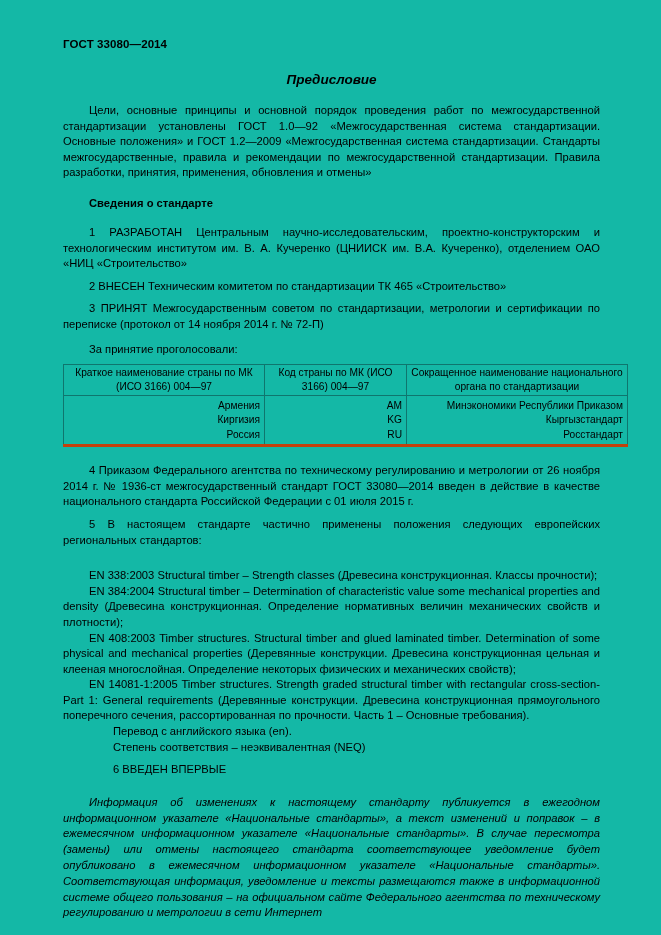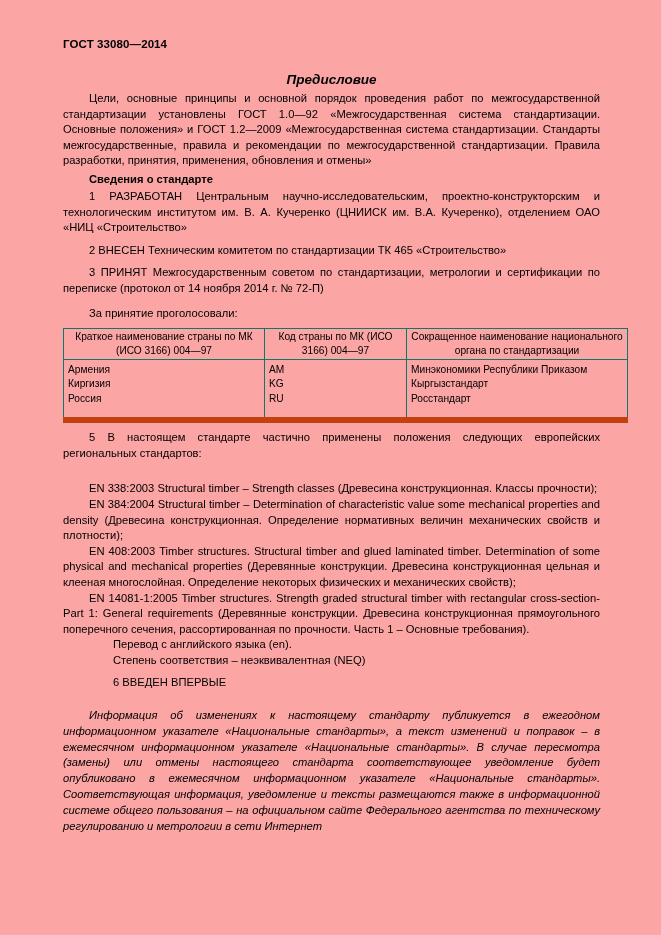"ГОСТ 33080—2014" .page { background: #fca5a5 -> #14b8a6 }
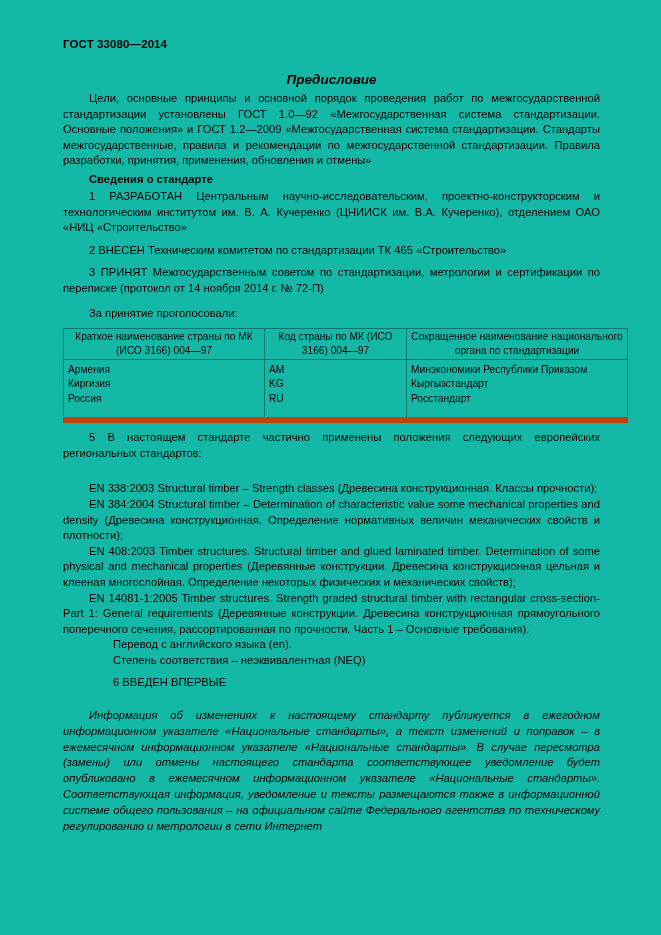"Цели, основные принципы и основной" .gap-lg { margin-top: 4px -> 16px }
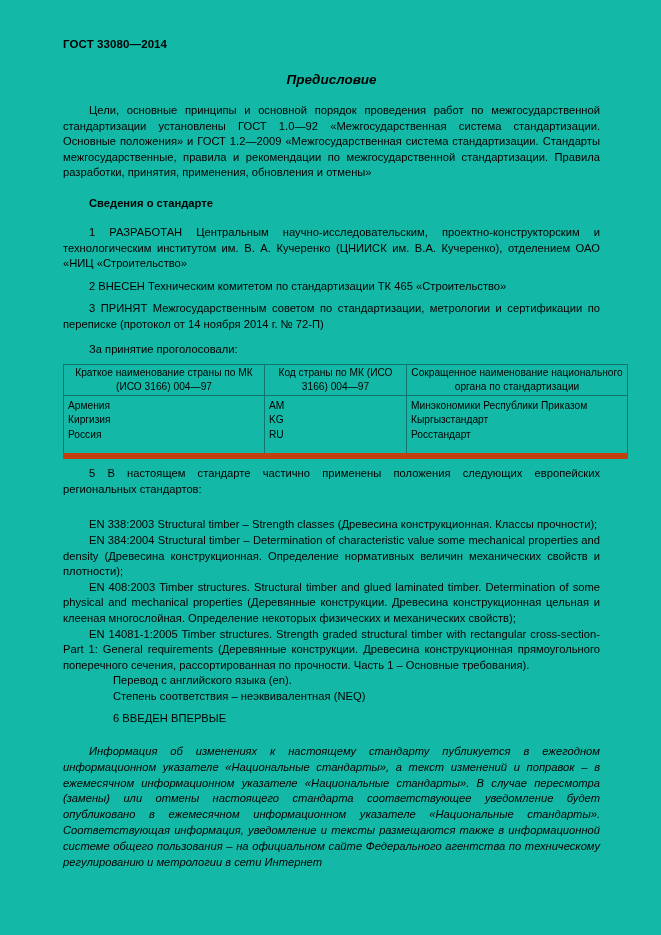"Армения" table.vote-table td { text-align: left -> right }
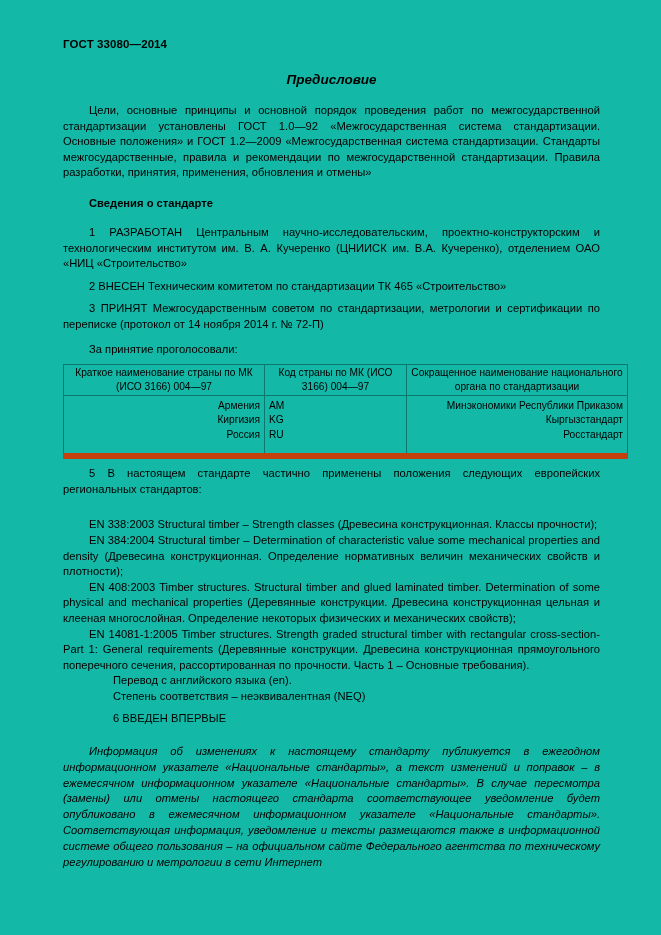"AM" table.vote-table td.c-code { text-align: left -> right }
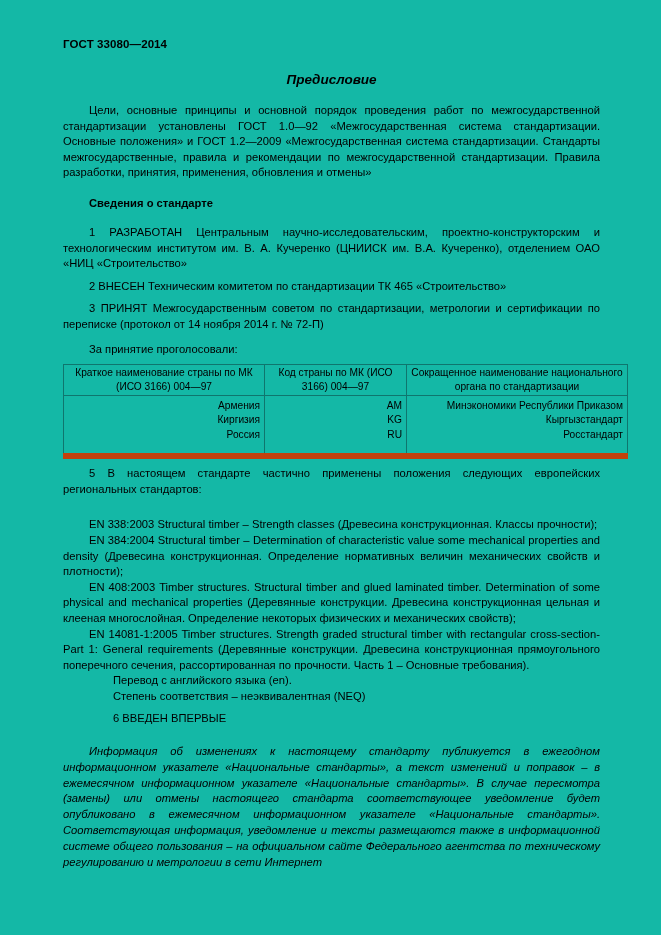"Россия" table.vote-table tr.last-body td { border-bottom: 6px solid #c2410c -> 3px solid #c2410c; padding-bottom: 12px -> 3px }
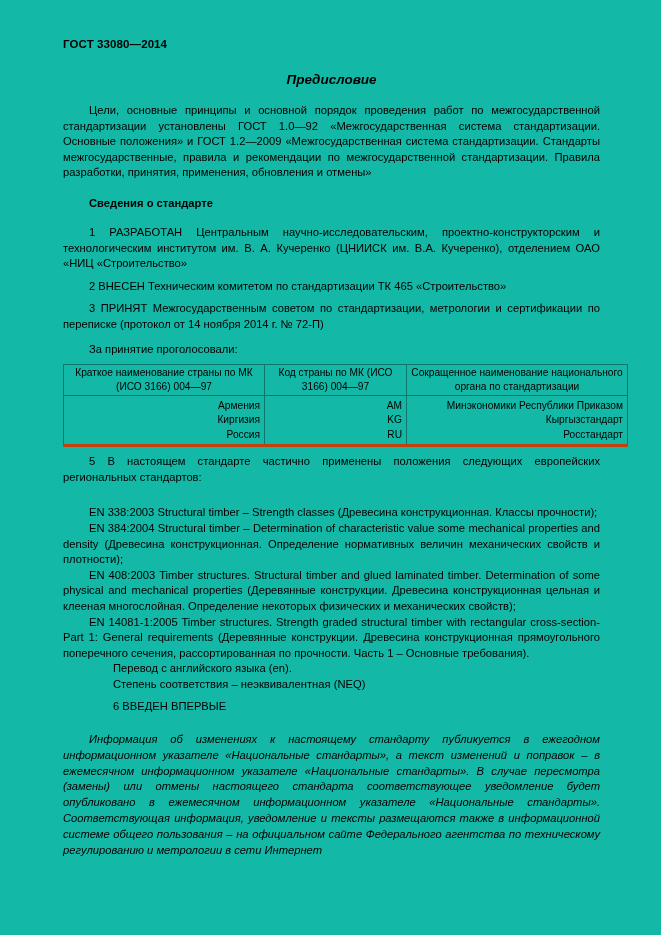"4 Приказом Федерального агентства по" p.indent { html: none -> <p>4 Приказом Федерального агентства по техническому регулированию и метрологии от 26 ноября 2014 г. № 1936-ст межгосударственный стандарт ГОСТ 33080—2014 введен в действие в качестве национального стандарта Российской Федерации с 01 июля 2015 г.</p> }
